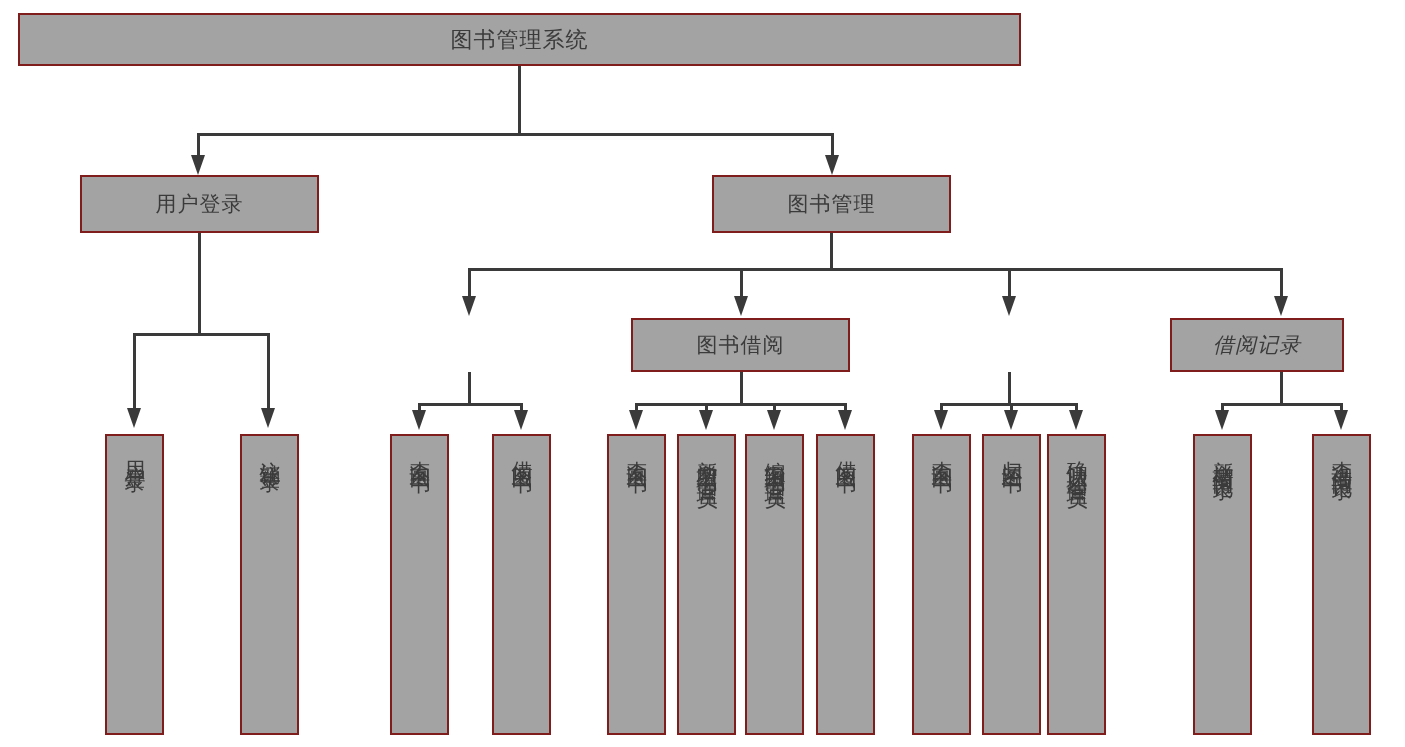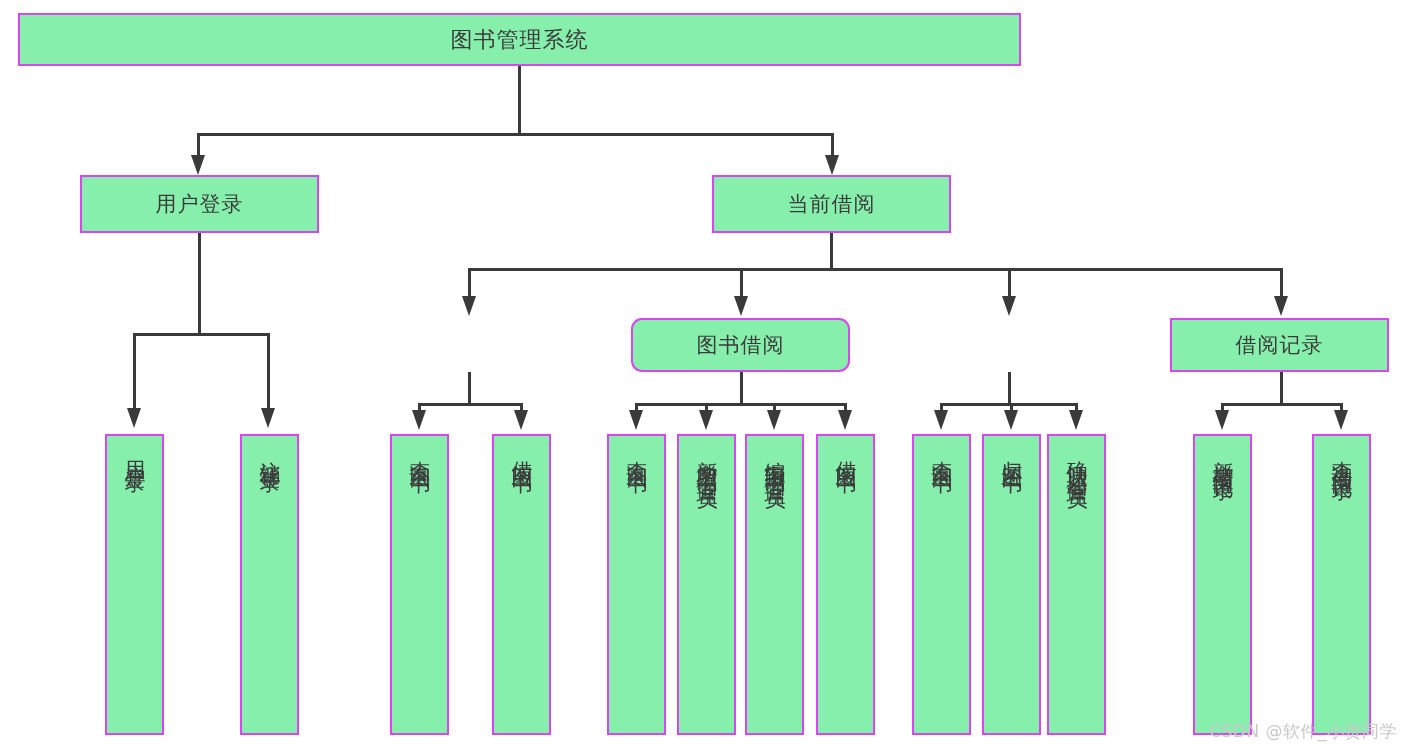"图书管理系统" .node { background: #86efac -> #a3a3a3; border: 2px solid #d946ef -> 2px solid #7f1d1d }
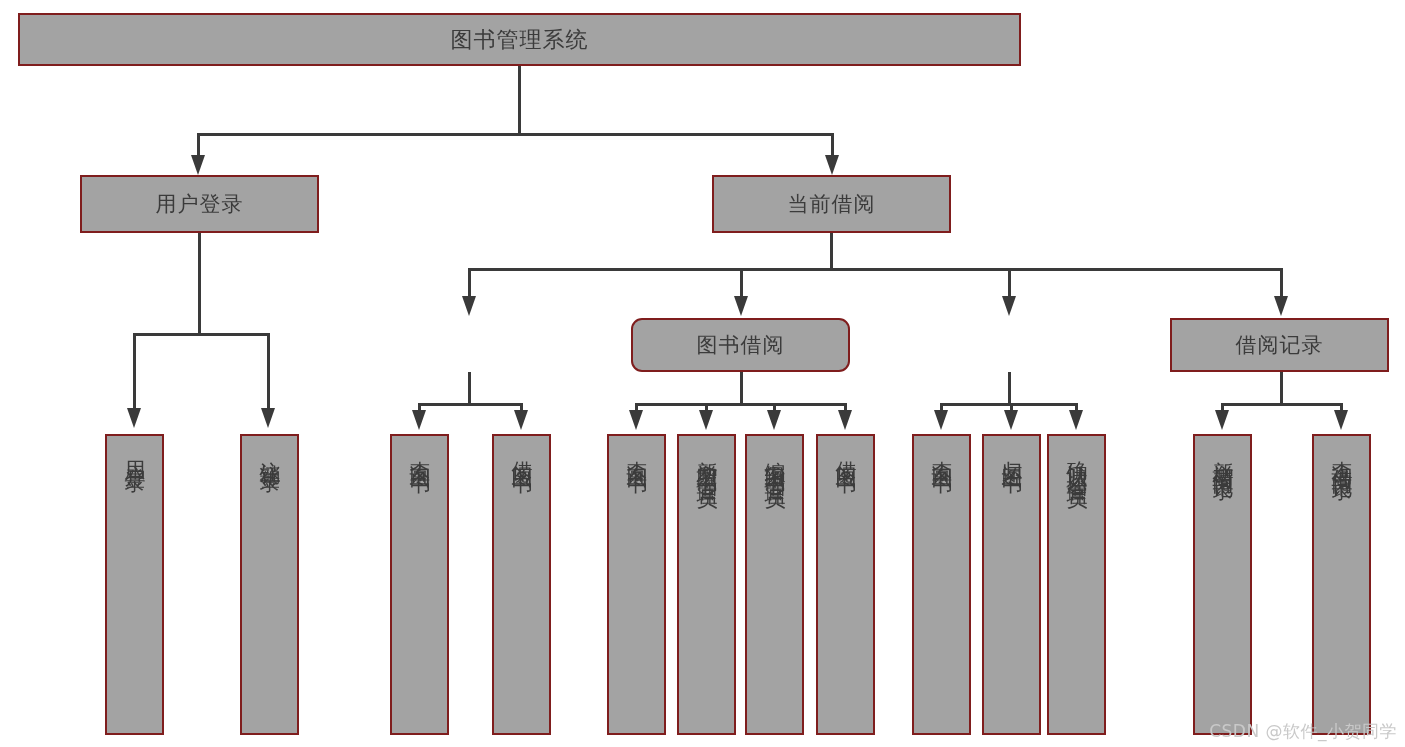"当前借阅" span.label { text: 当前借阅 -> 图书管理 }
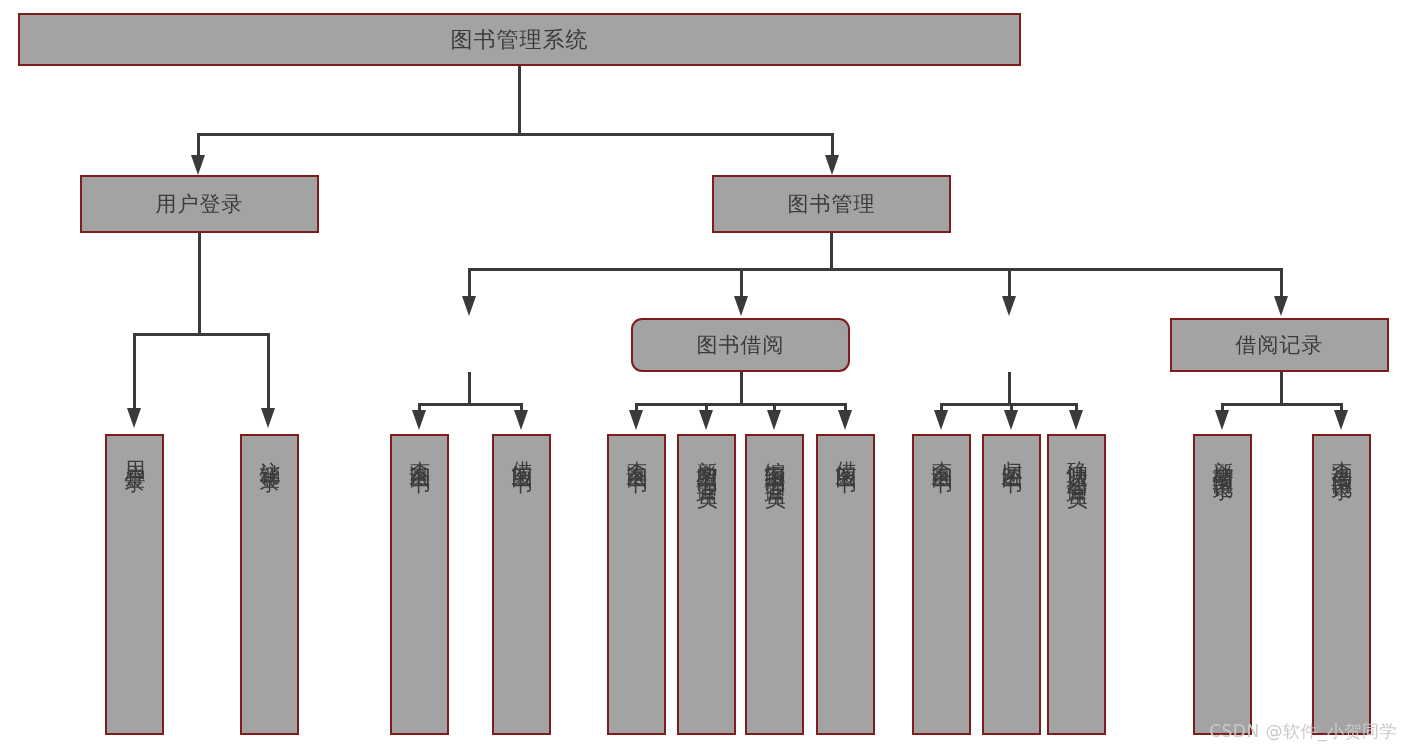"图书借阅" div.node { border-radius: 11px -> none }
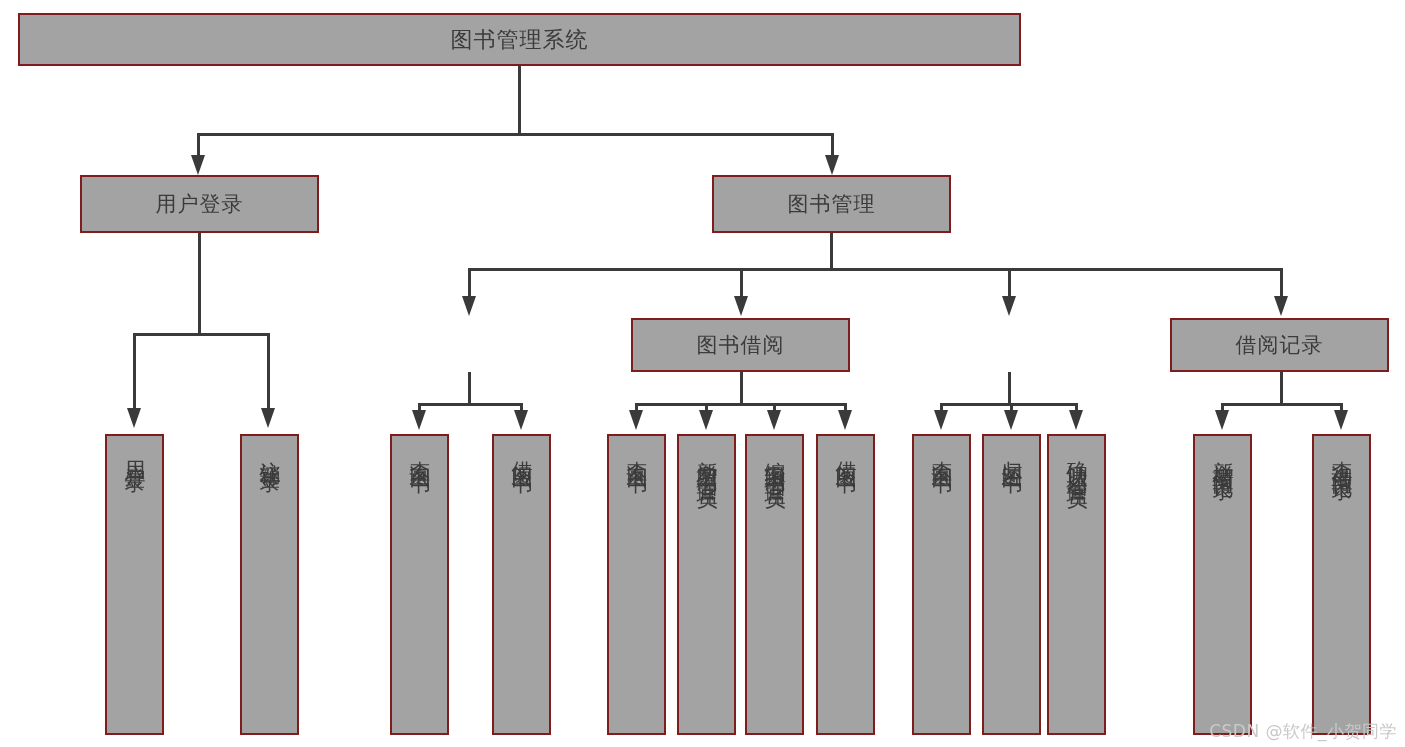"借阅记录" div.node { font-style: none -> italic; width: 219px -> 174px }
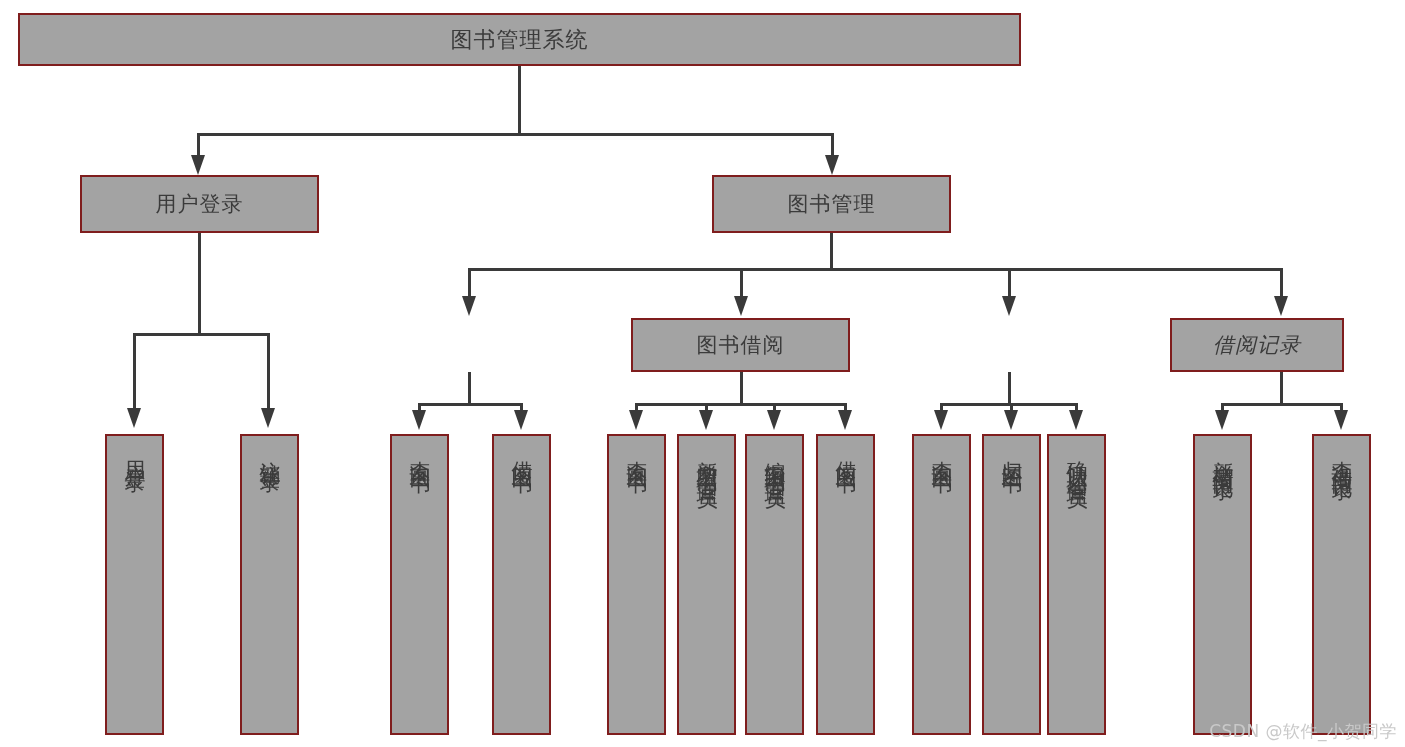"CSDN @软件_小贺同学" div { html: <div>CSDN @软件_小贺同学</div> -> none }
